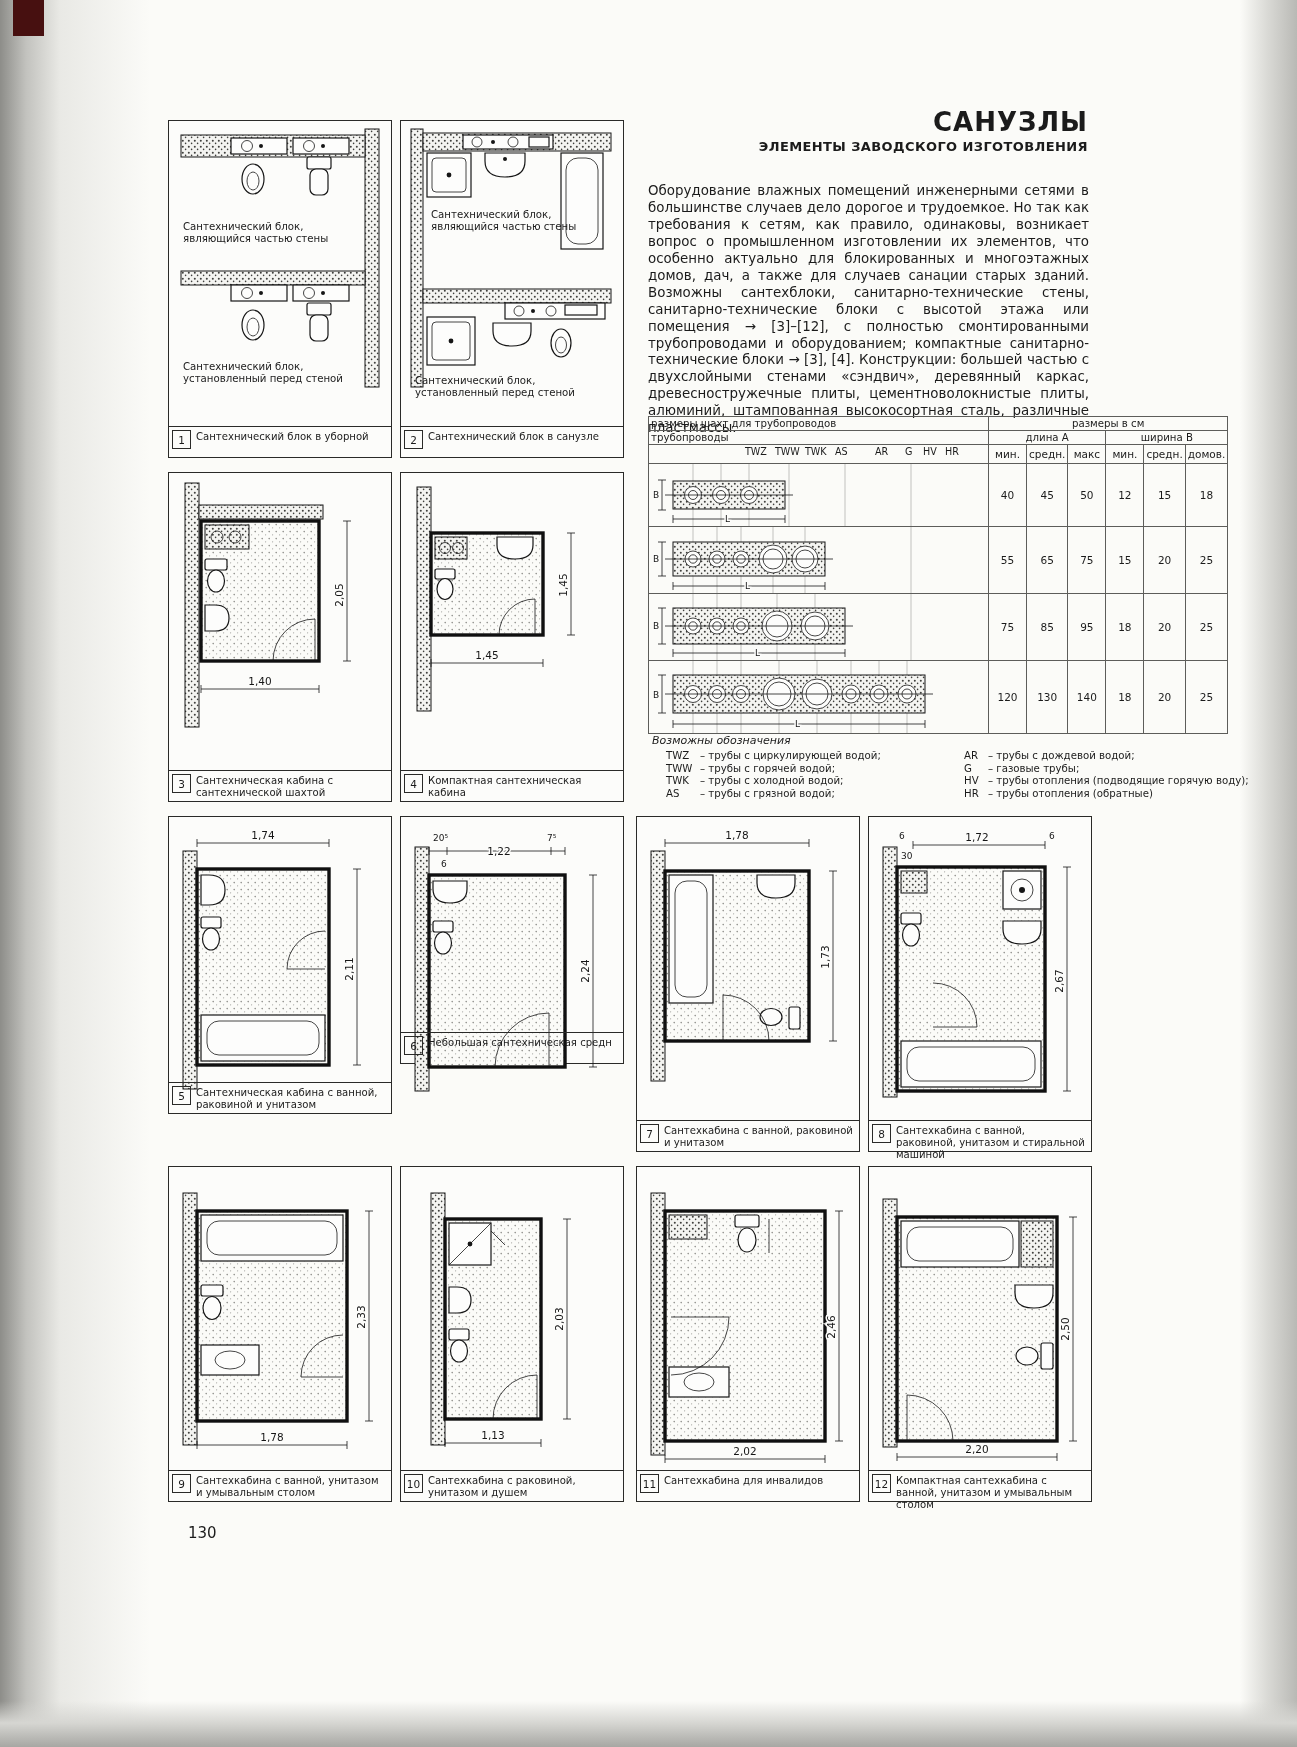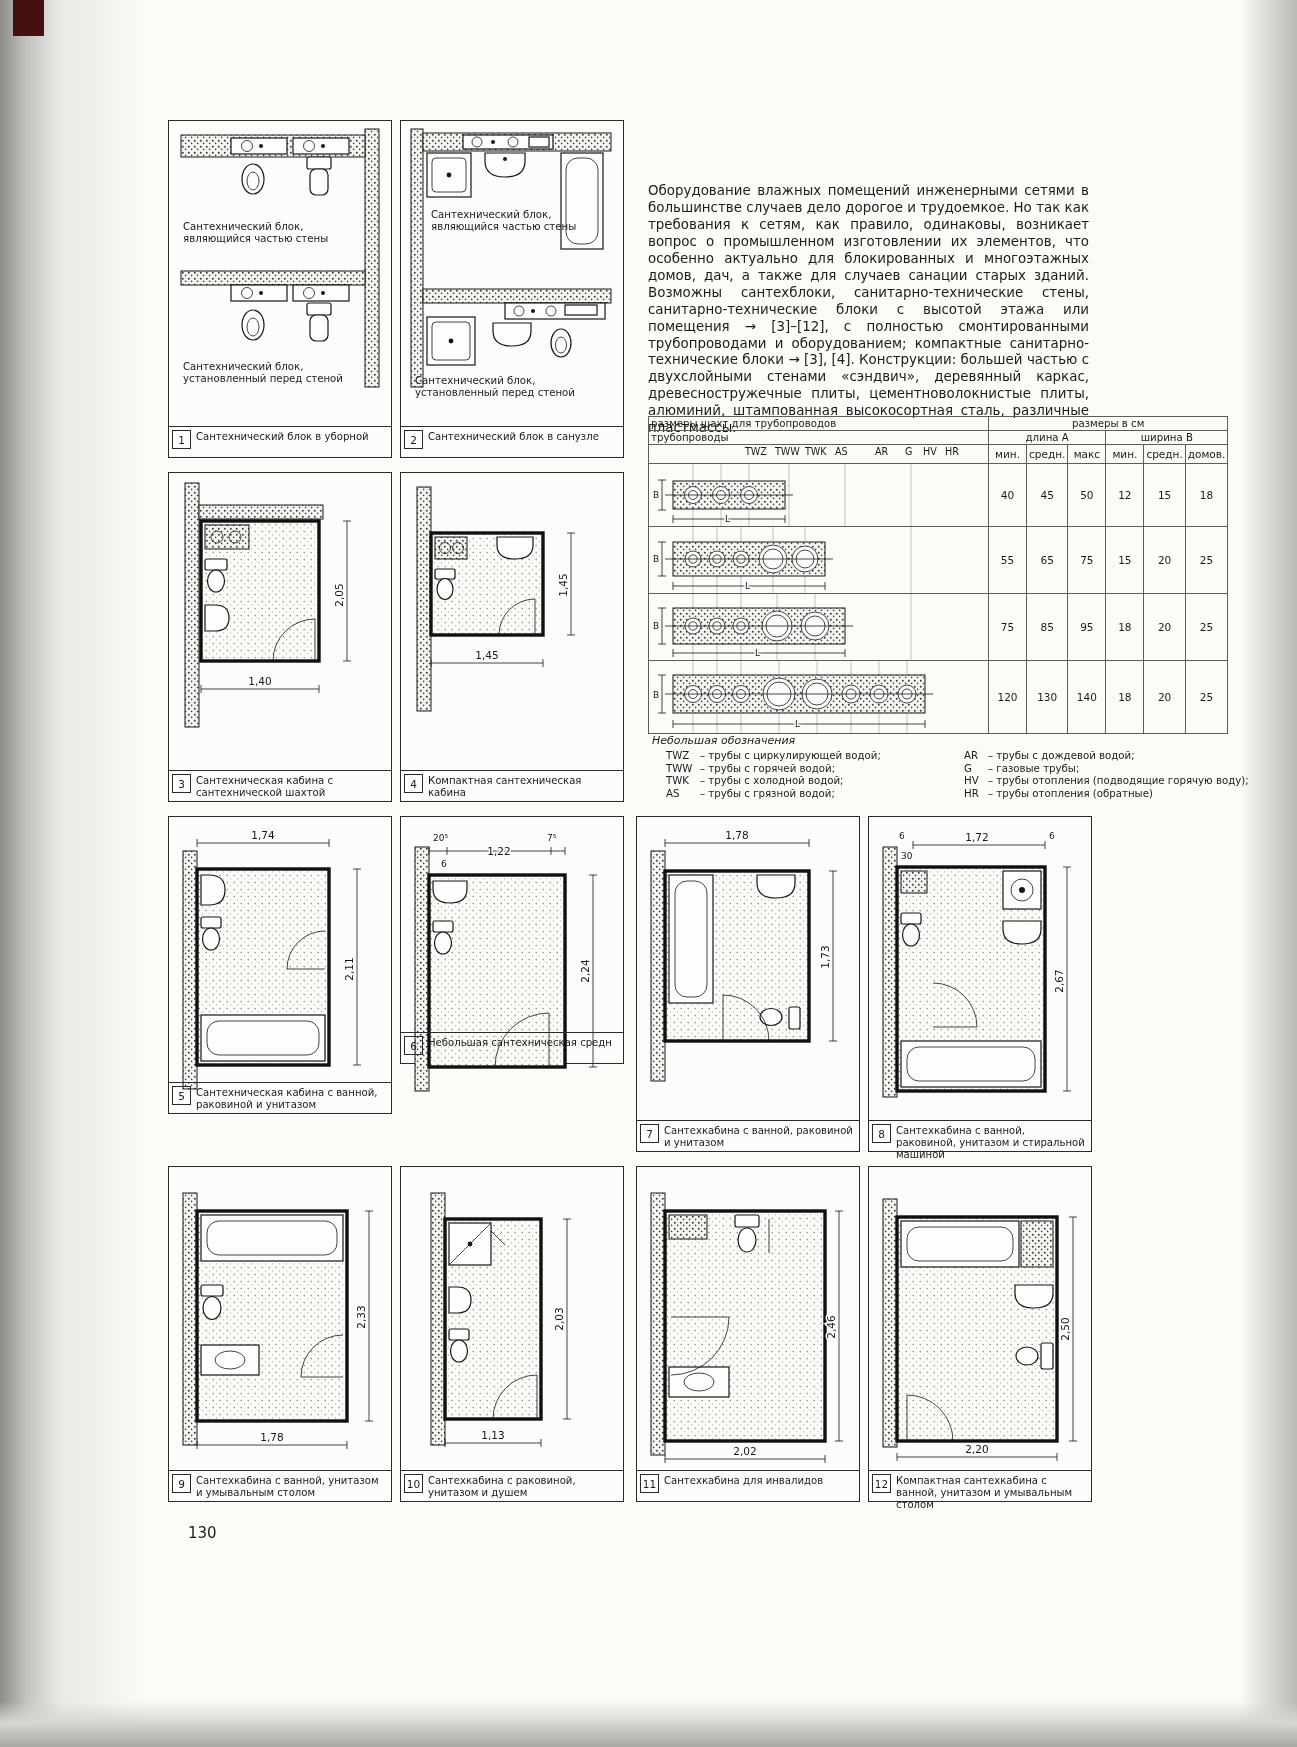"САНУЗЛЫ" div.hdr { html: none -> <div> <div>САНУЗЛЫ</div> <div>ЭЛЕМЕНТЫ ЗАВОДСКОГО ИЗГОТОВЛЕНИЯ</div> </div> }
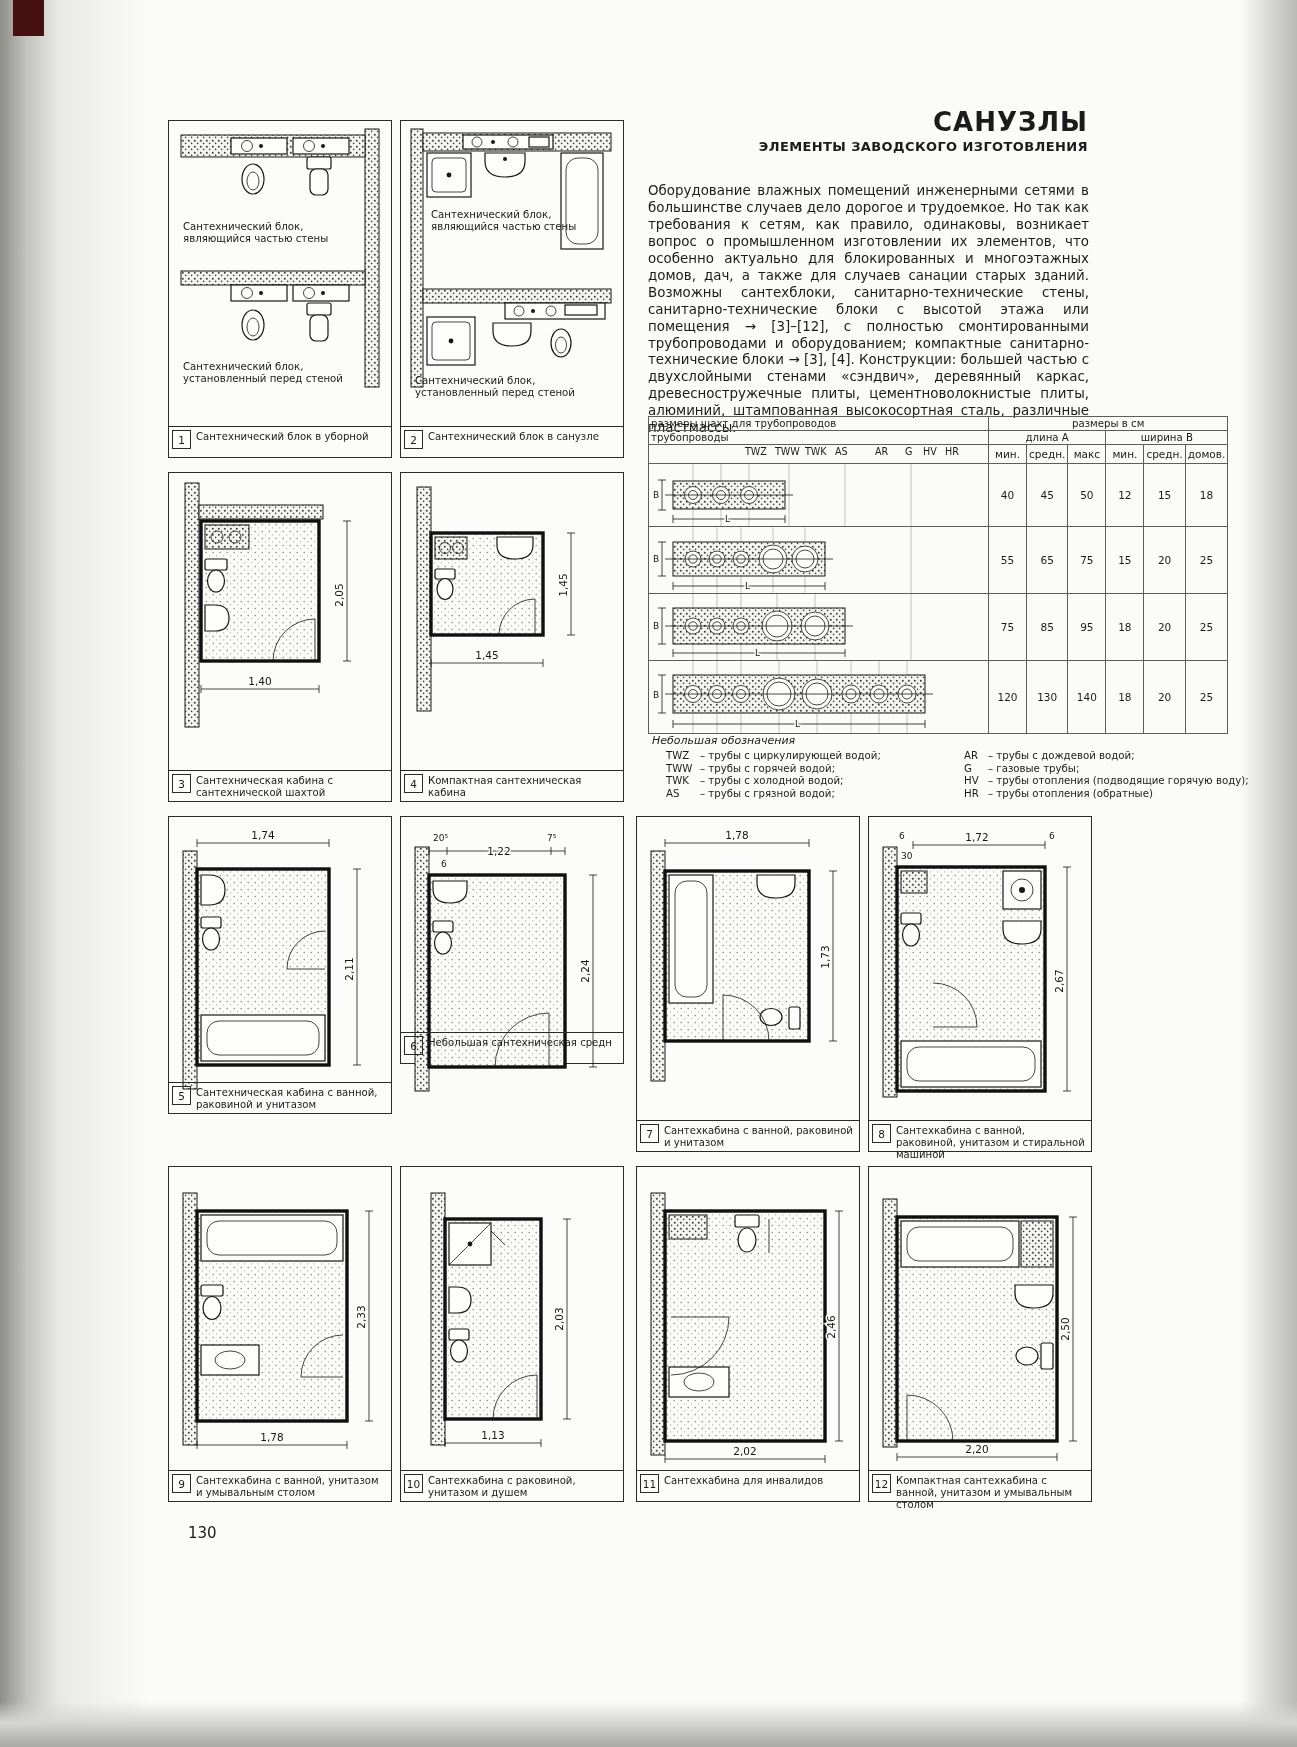"Небольшая обозначения" div.leg-title { text: Небольшая -> Возможны }
